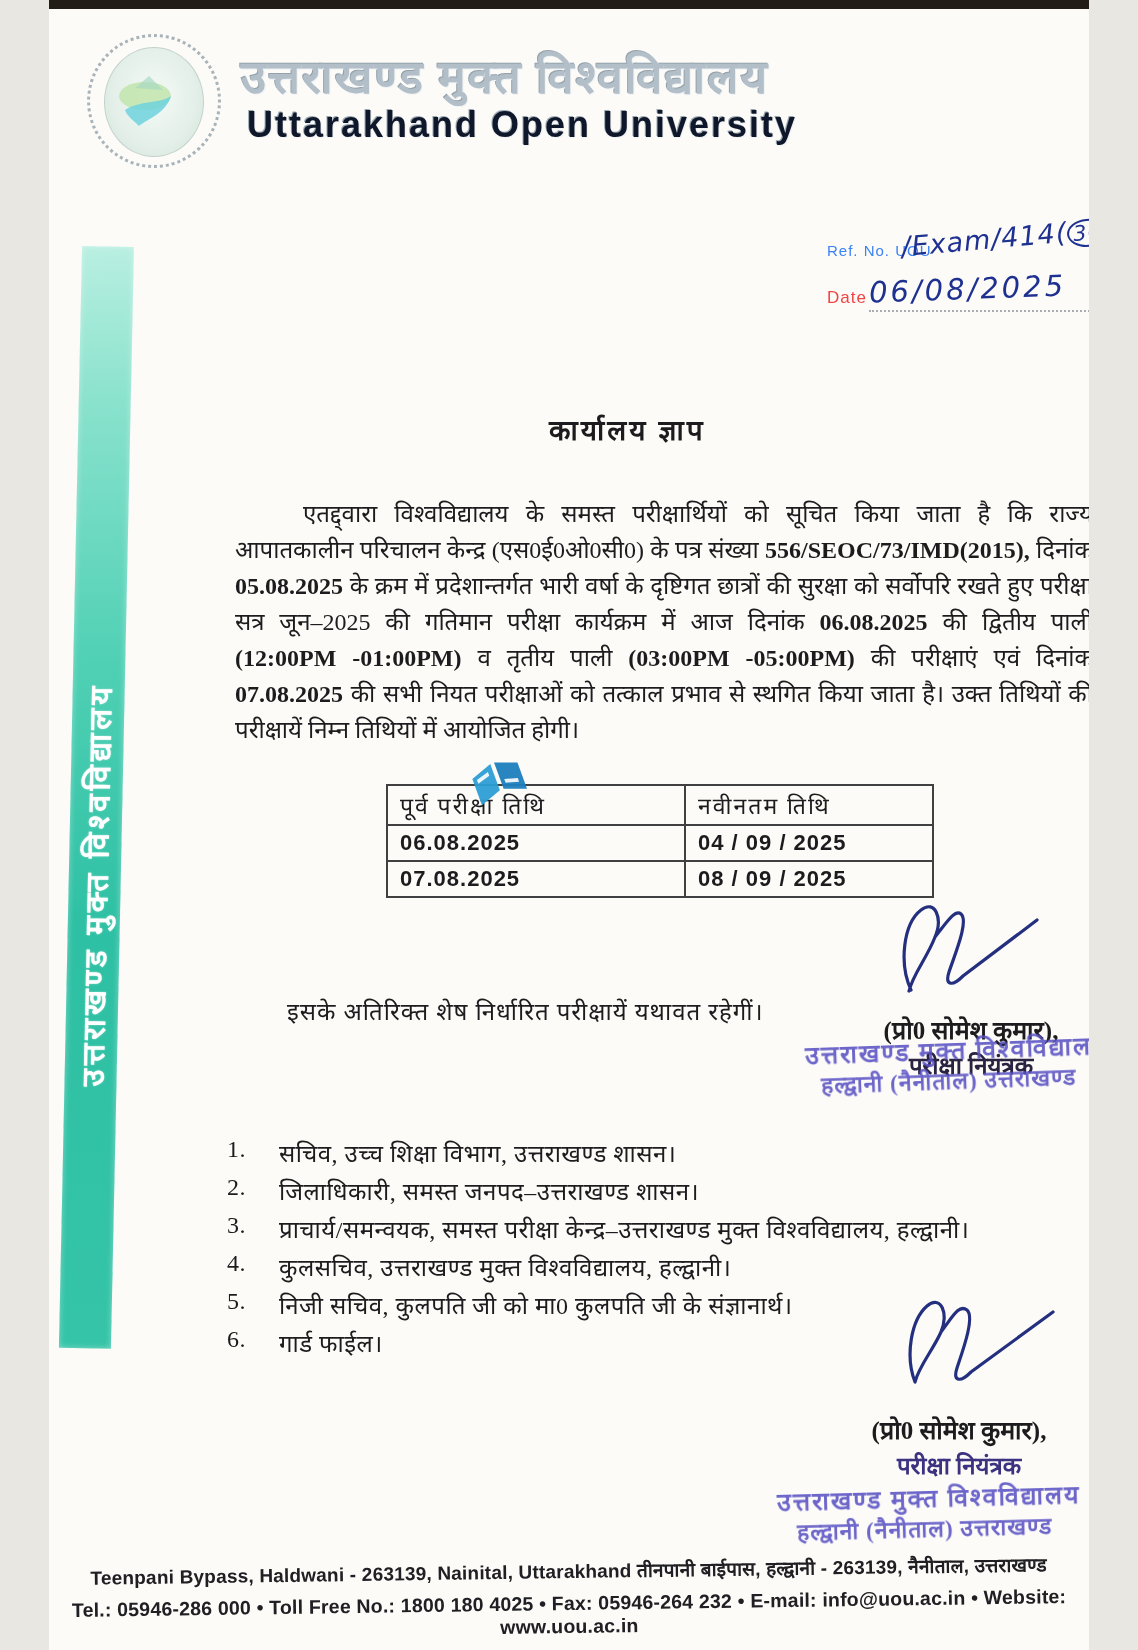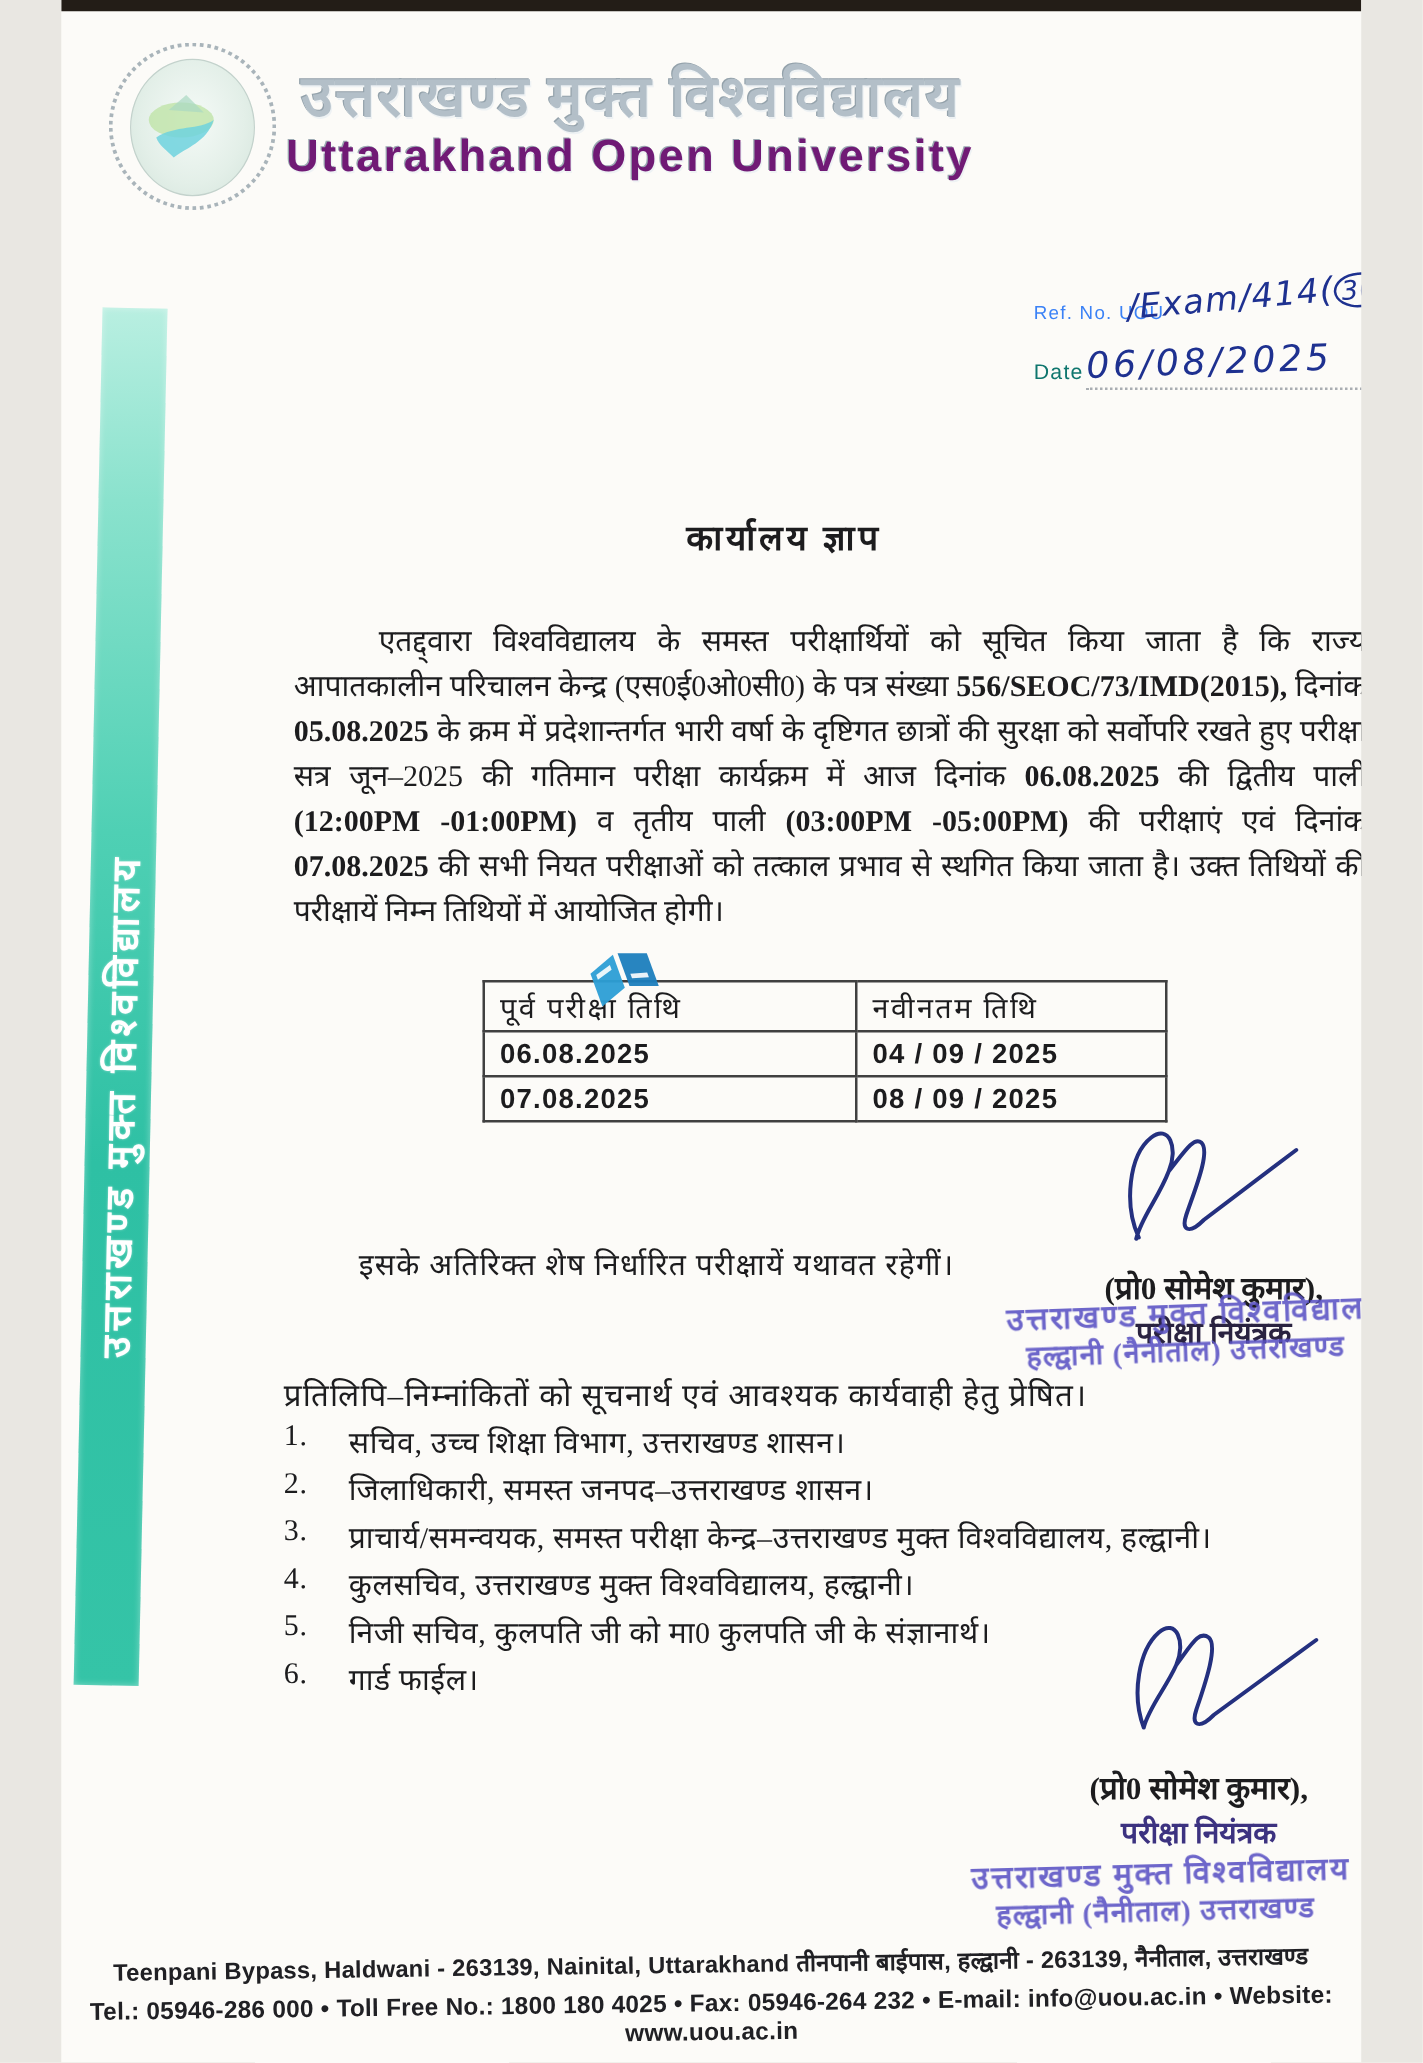"Uttarakhand Open University" .uni-english { color: #701a75 -> #0f172a; left: 180px -> 198px }
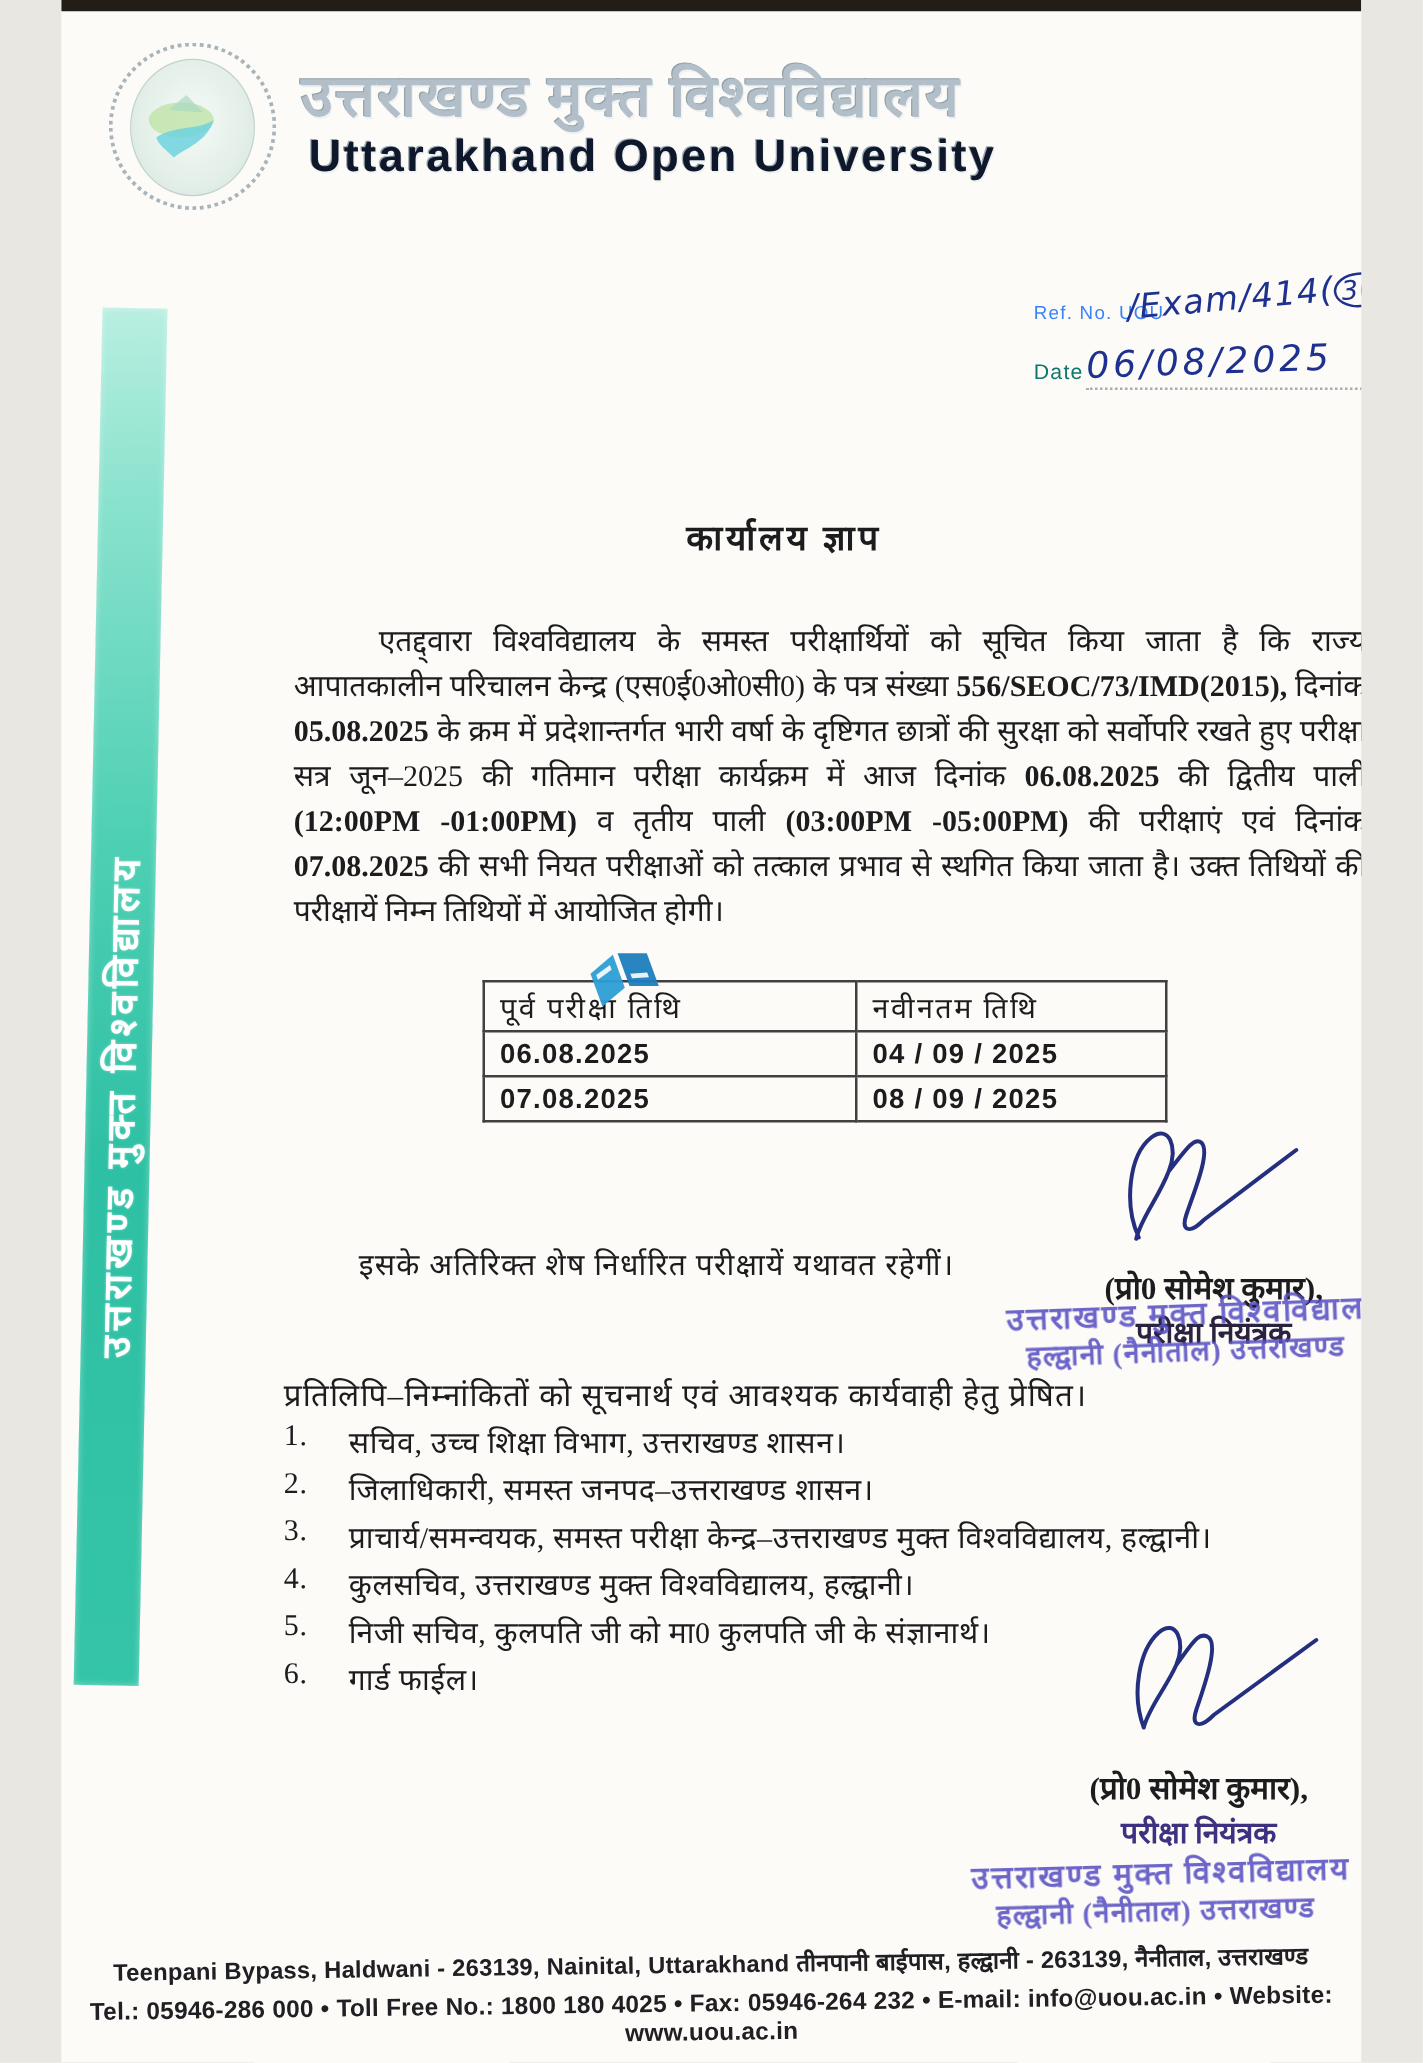"Date" .date-label { color: #0f766e -> #ef4444 }
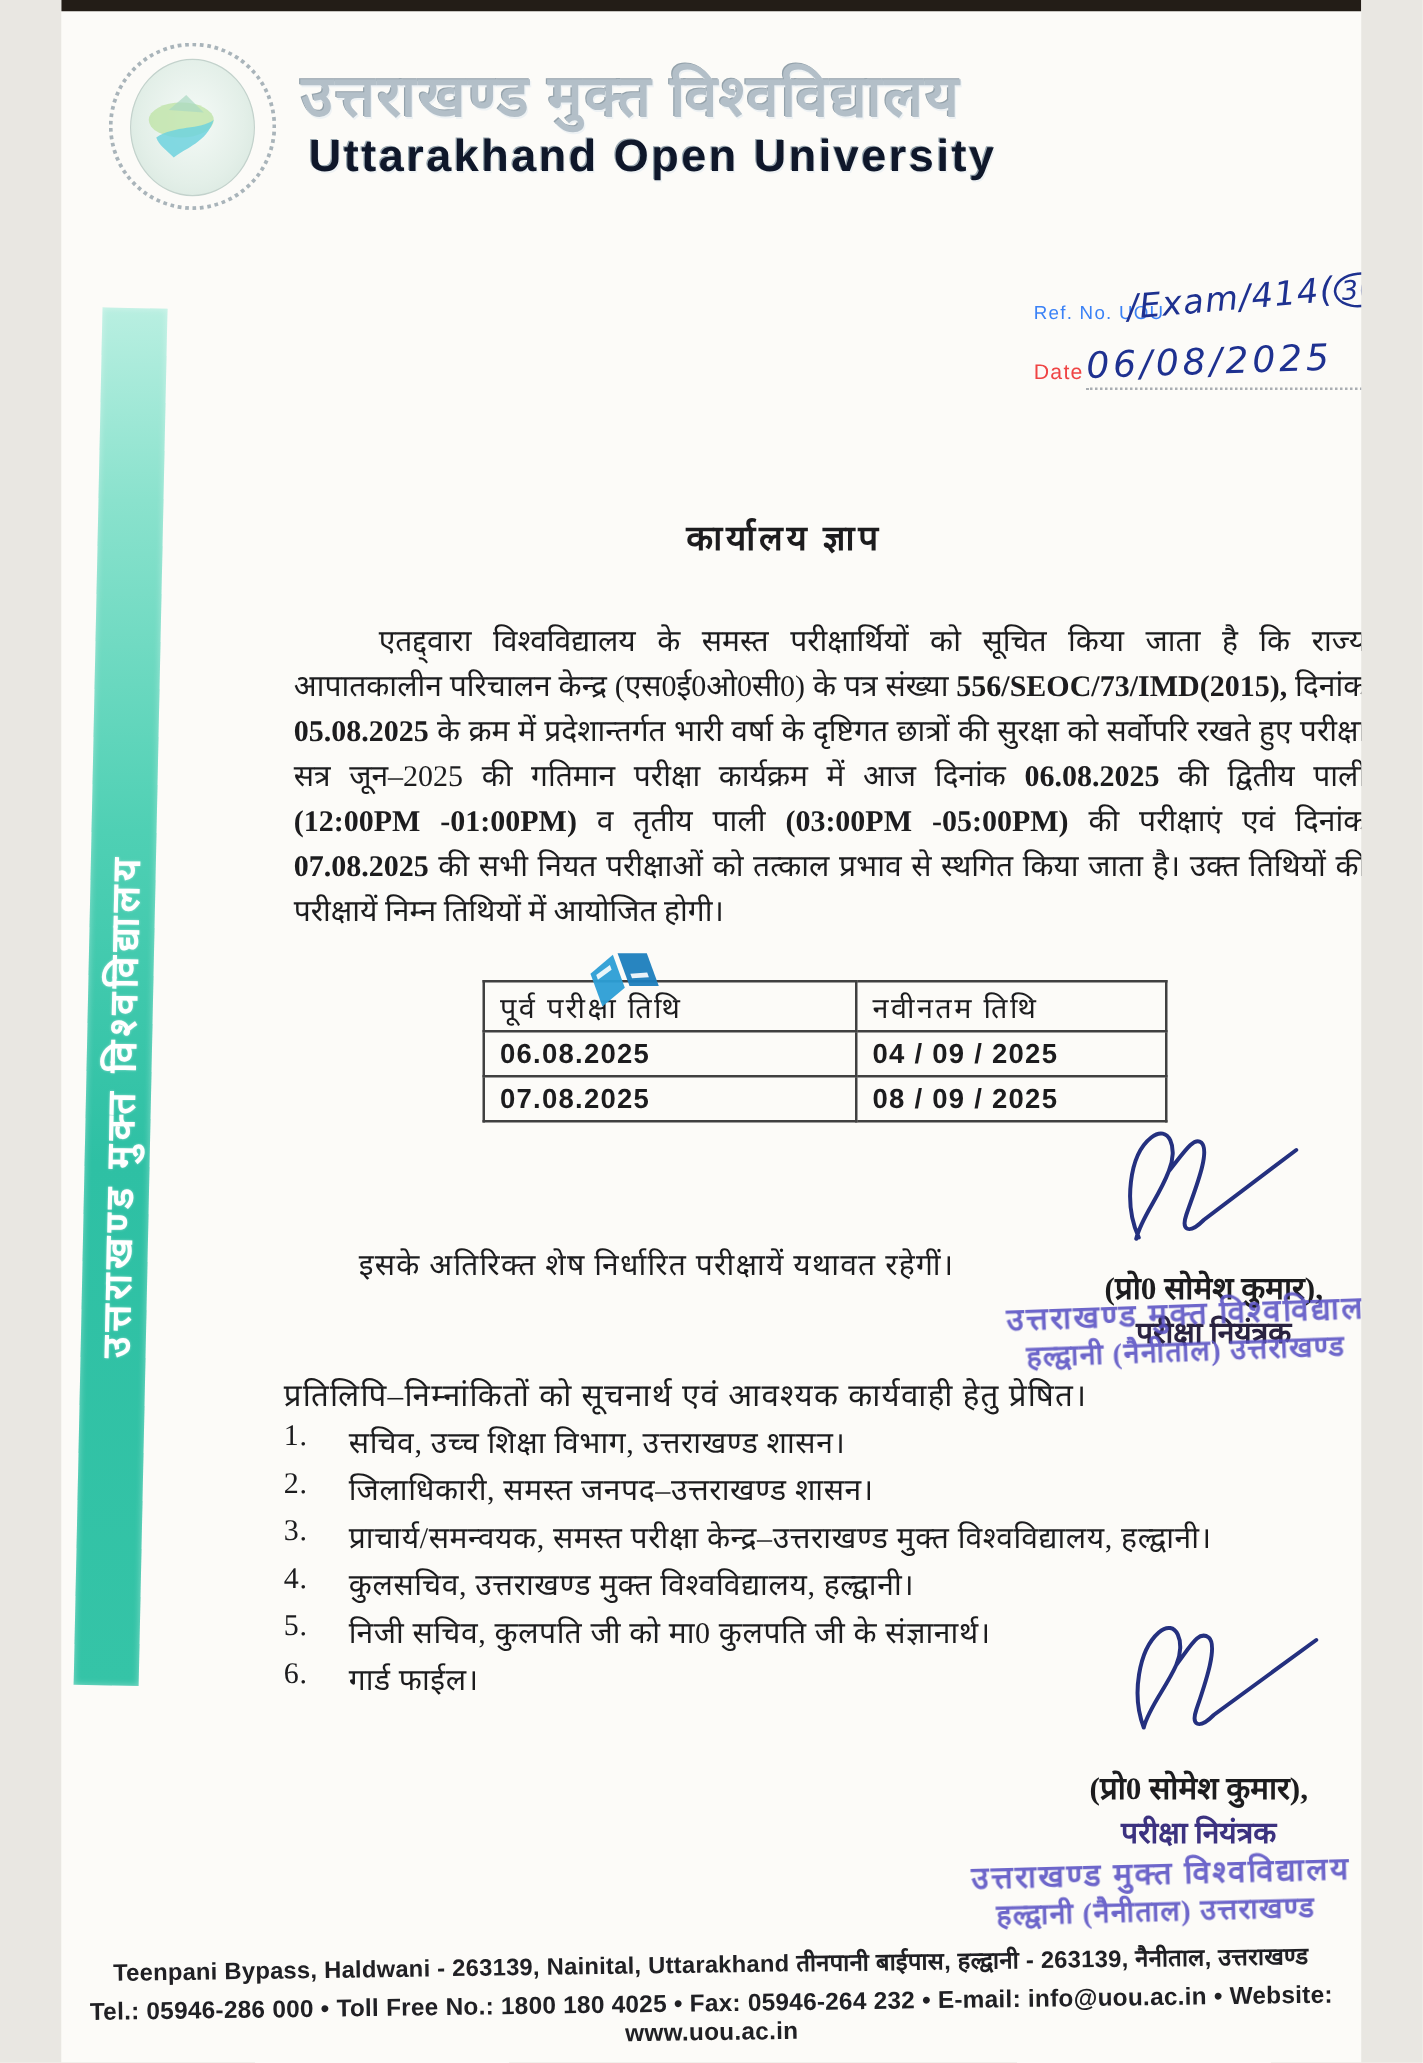"प्रतिलिपि–निम्नांकितों को सूचनार्थ एवं" div.copy-heading { html: <div>प्रतिलिपि–निम्नांकितों को सूचनार्थ एवं आवश्यक कार्यवाही हेतु प्रेषित।</div> -> none }
